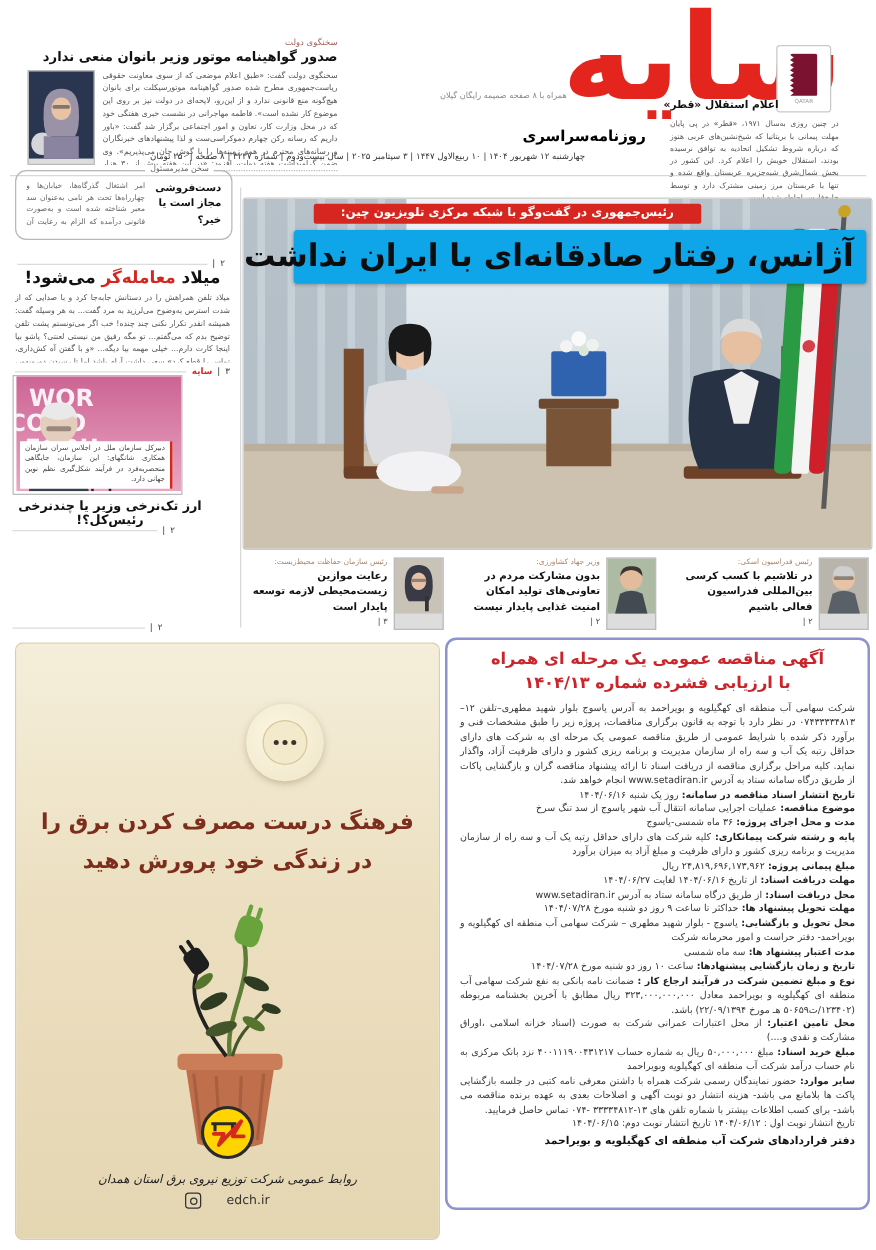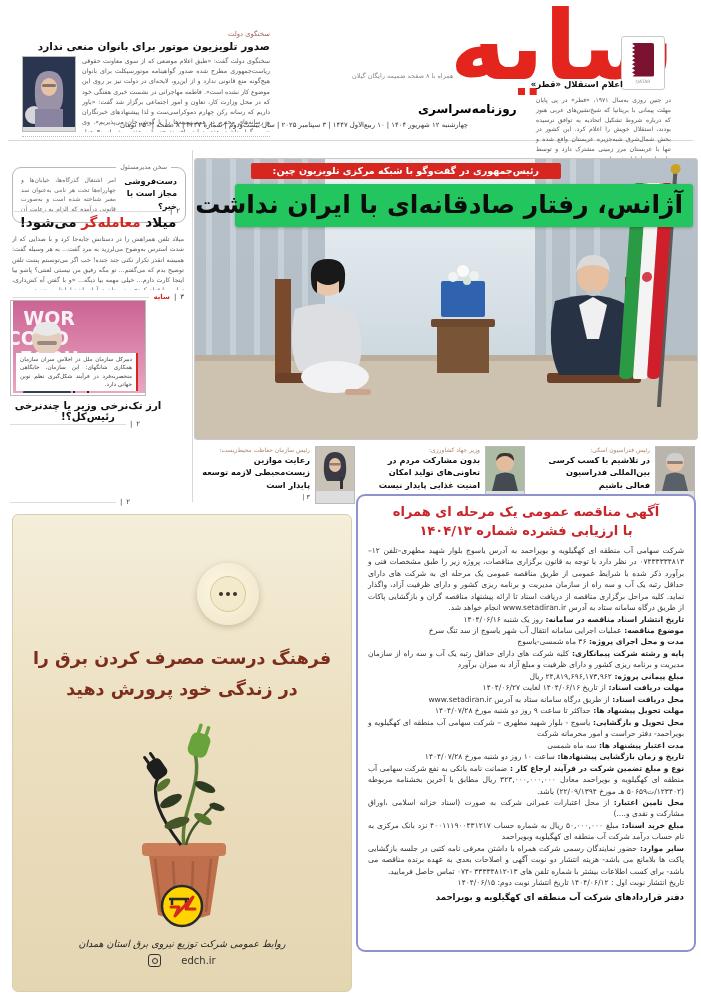"صدور تلویزیون موتور برای بانوان" div.ttl { text: تلویزیون موتور برای -> گواهینامه موتور وزیر }
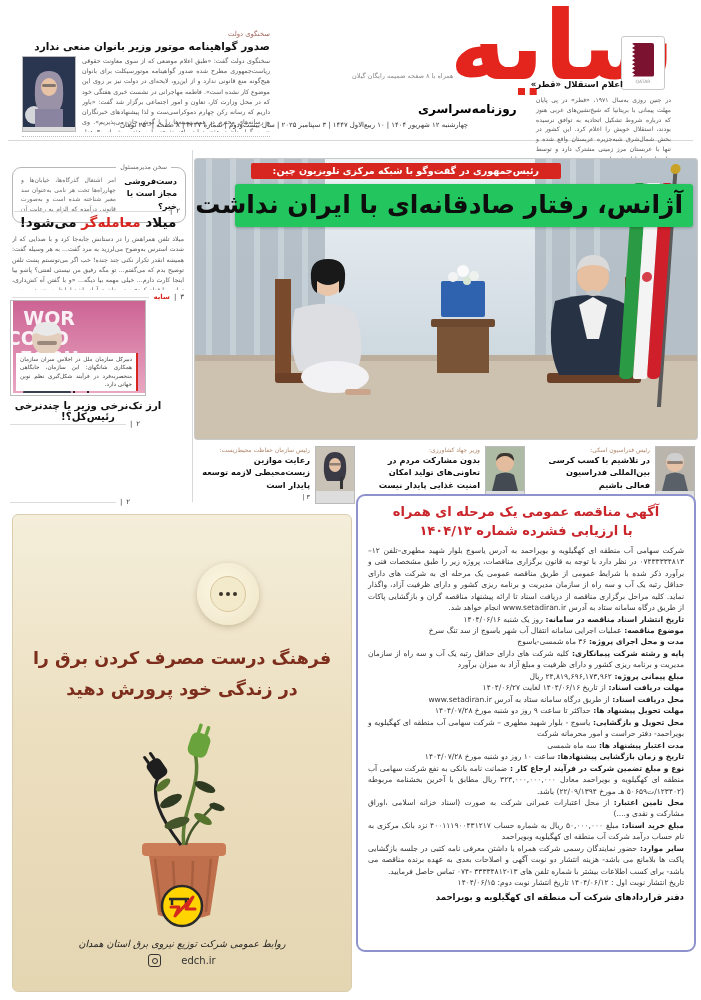"دست‌فروشی مجاز است یا خیر؟" #opinion { top: 167px -> 136px }
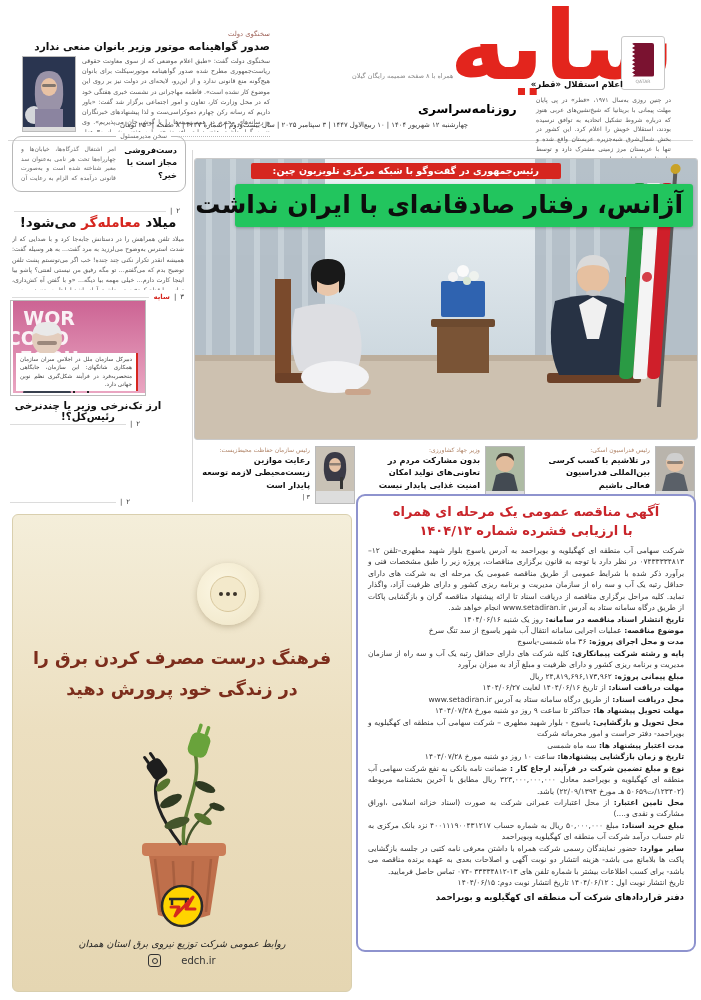"آژانس، رفتار صادقانه‌ای با ایران" #headline-box { background: #22c55e -> #0ea5e9 }
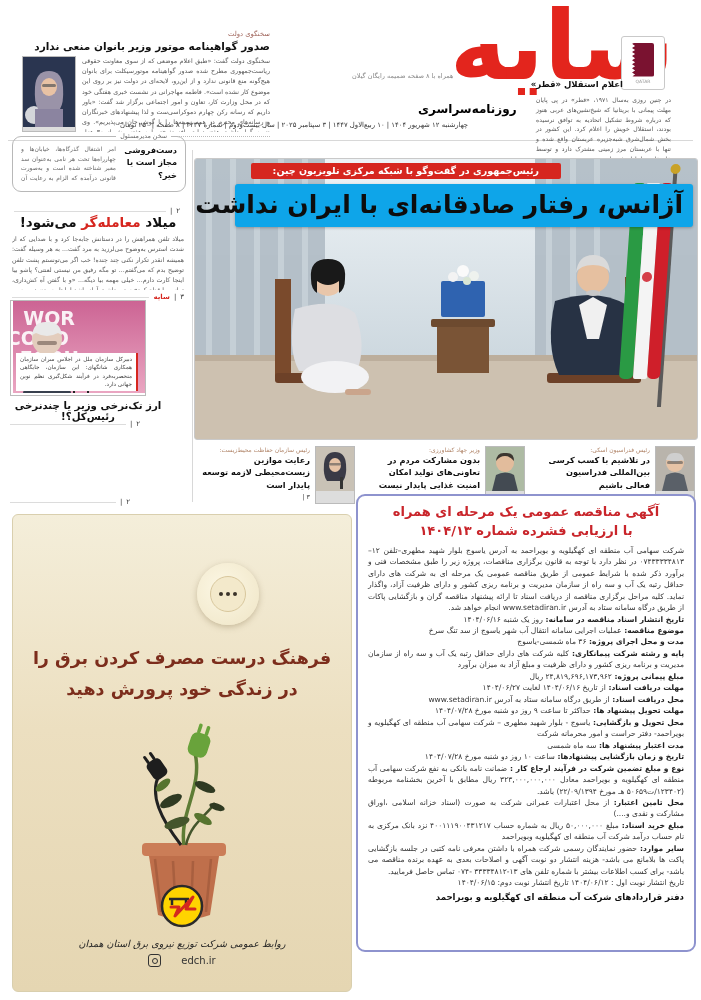"آگهی مناقصه عمومی یک مرحله" #tender { top: 494px -> 510px }
